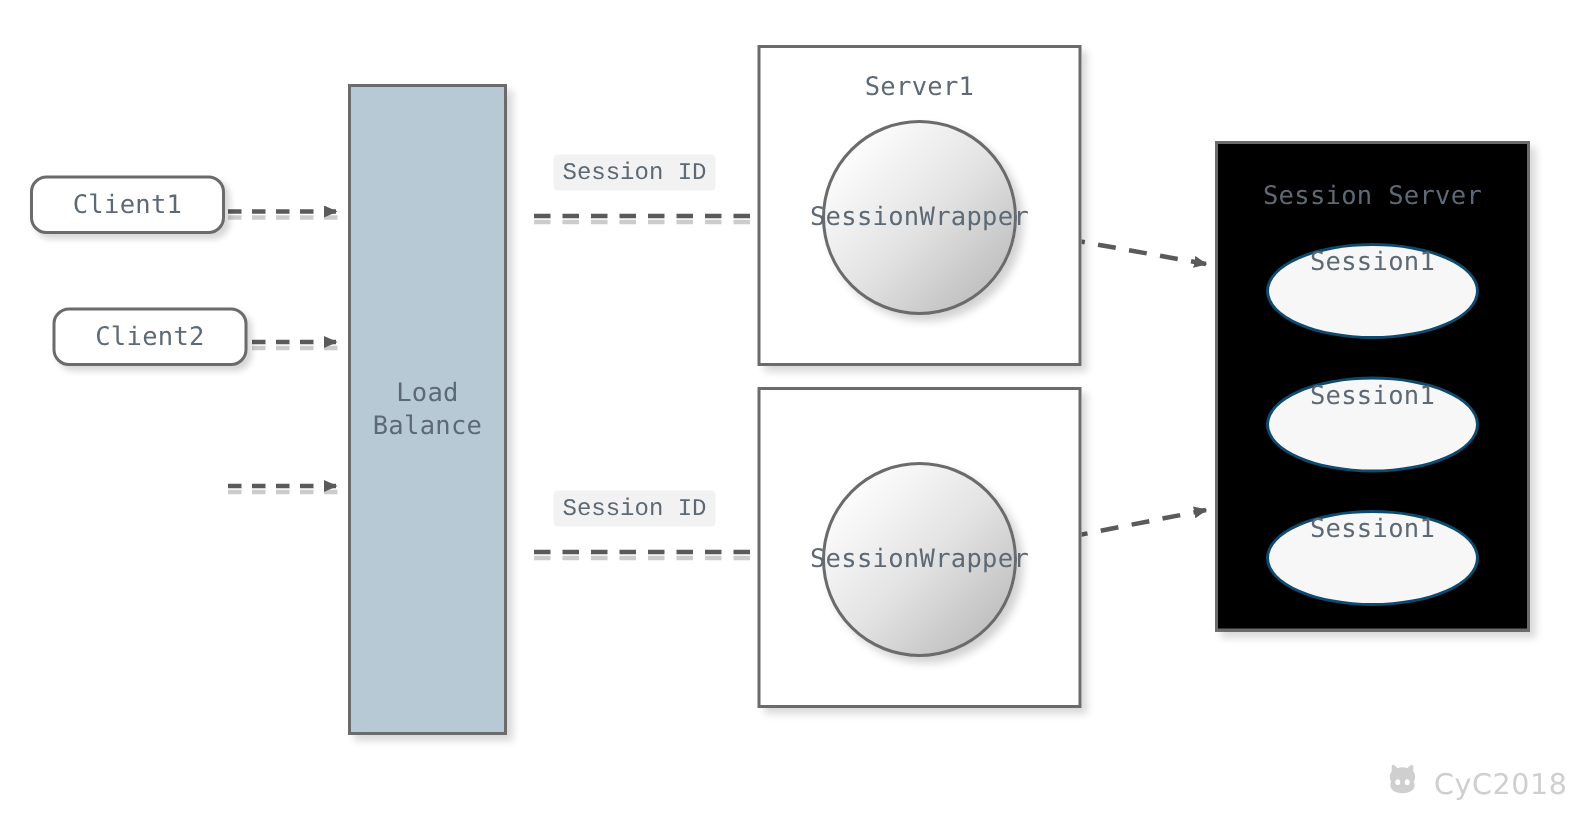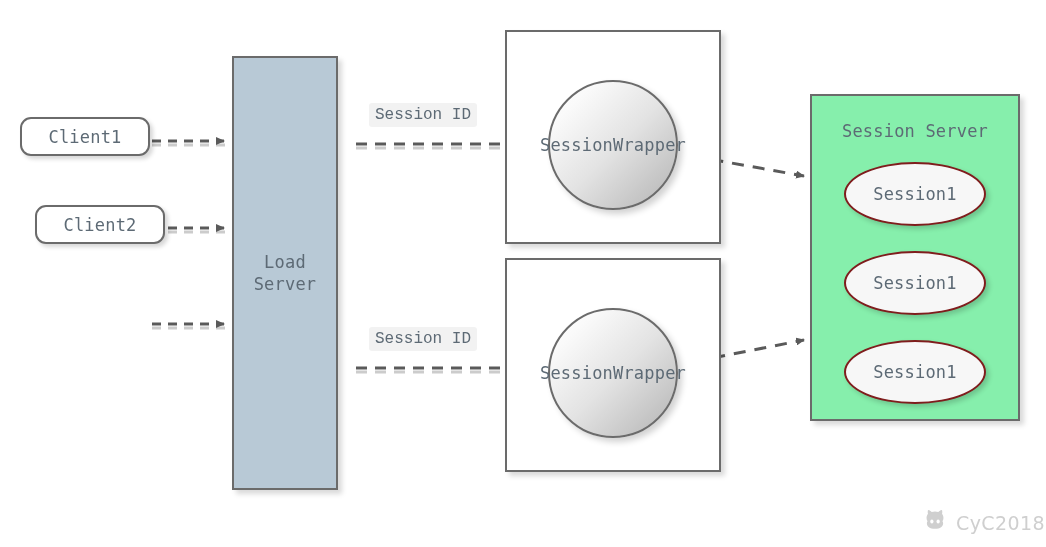"Server1" div.server-title { html: none -> <div>Server1</div> }
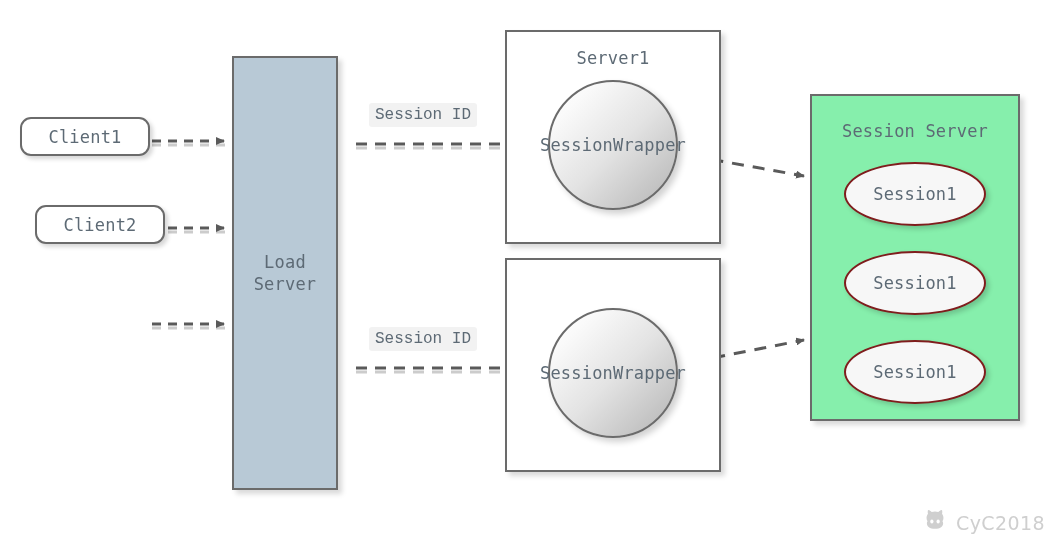"Session Server" .sessionserver-box { background: #86efac -> #000000 }
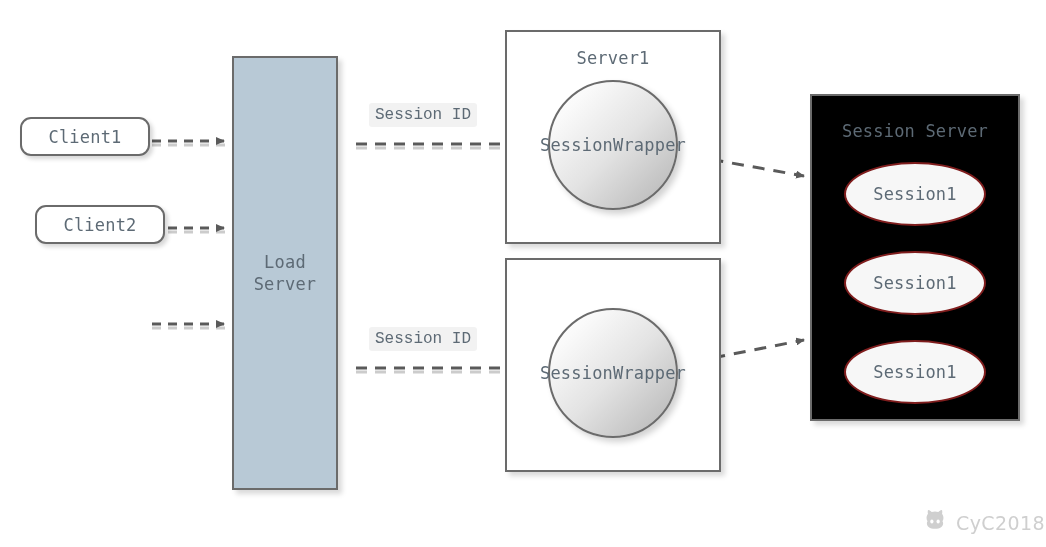"Session1" .session-ellipse { align-items: center -> flex-start; border: 2px solid #7f1d1d -> 2px solid #0c4a6e }
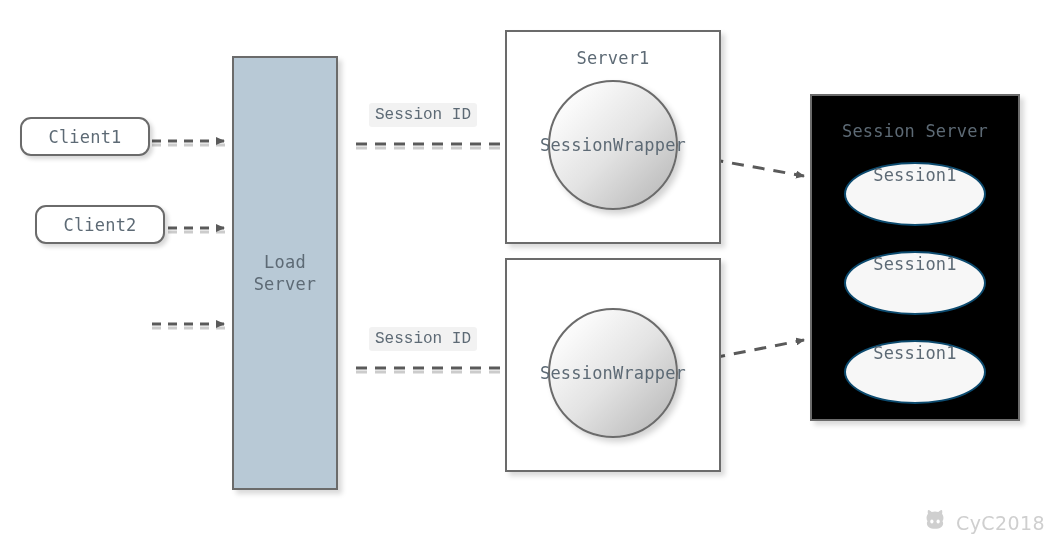"Server" div.lbl { text: Server -> Balance }
